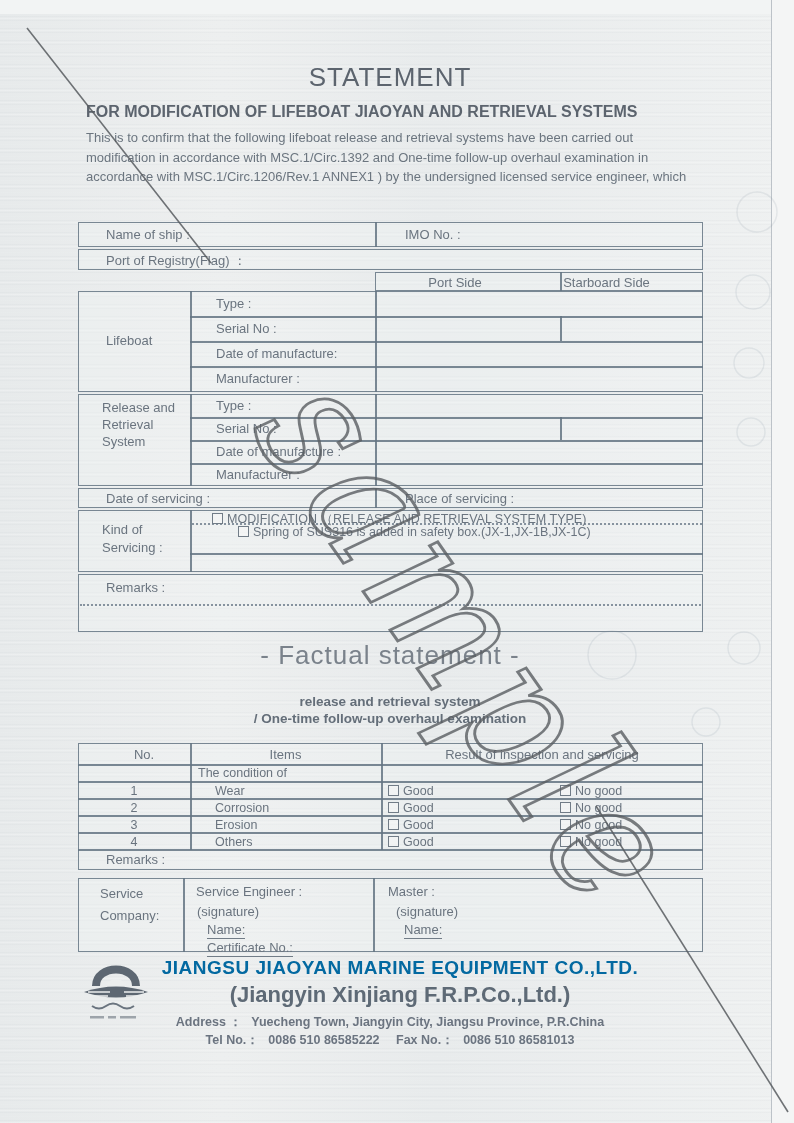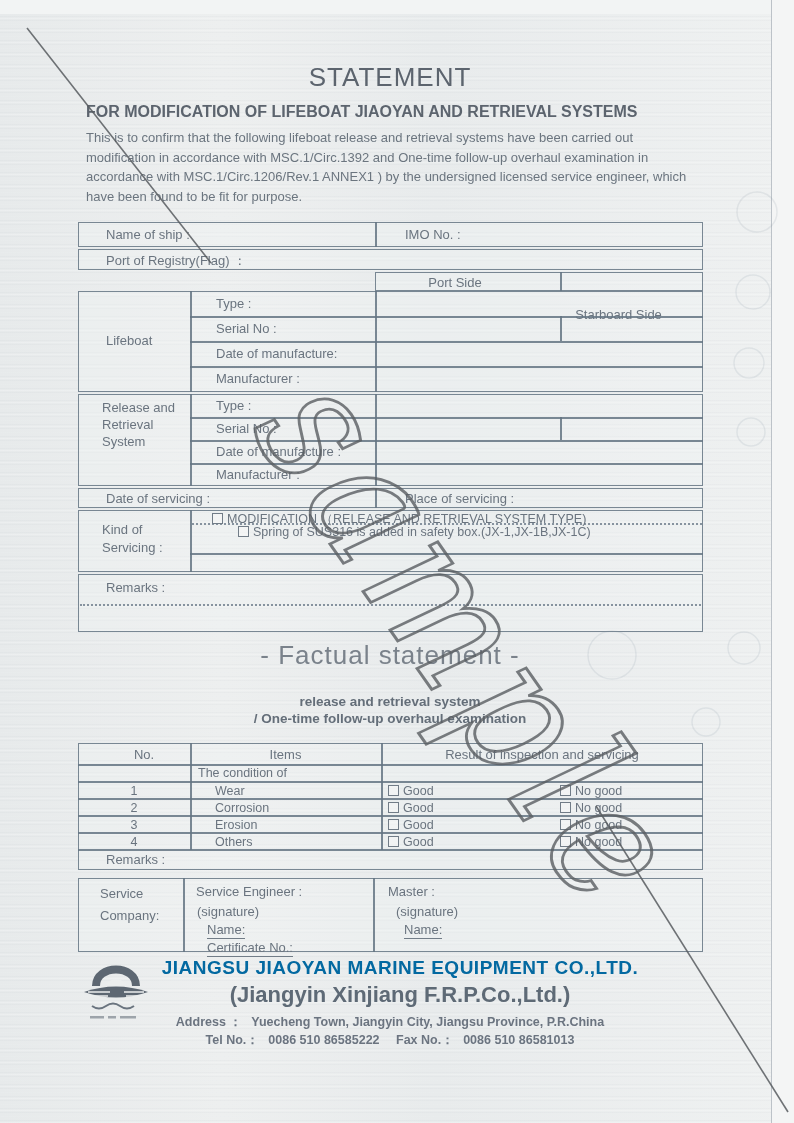"have been found to be" div { html: <div>have been found to be fit for purpose.</div> -> none }
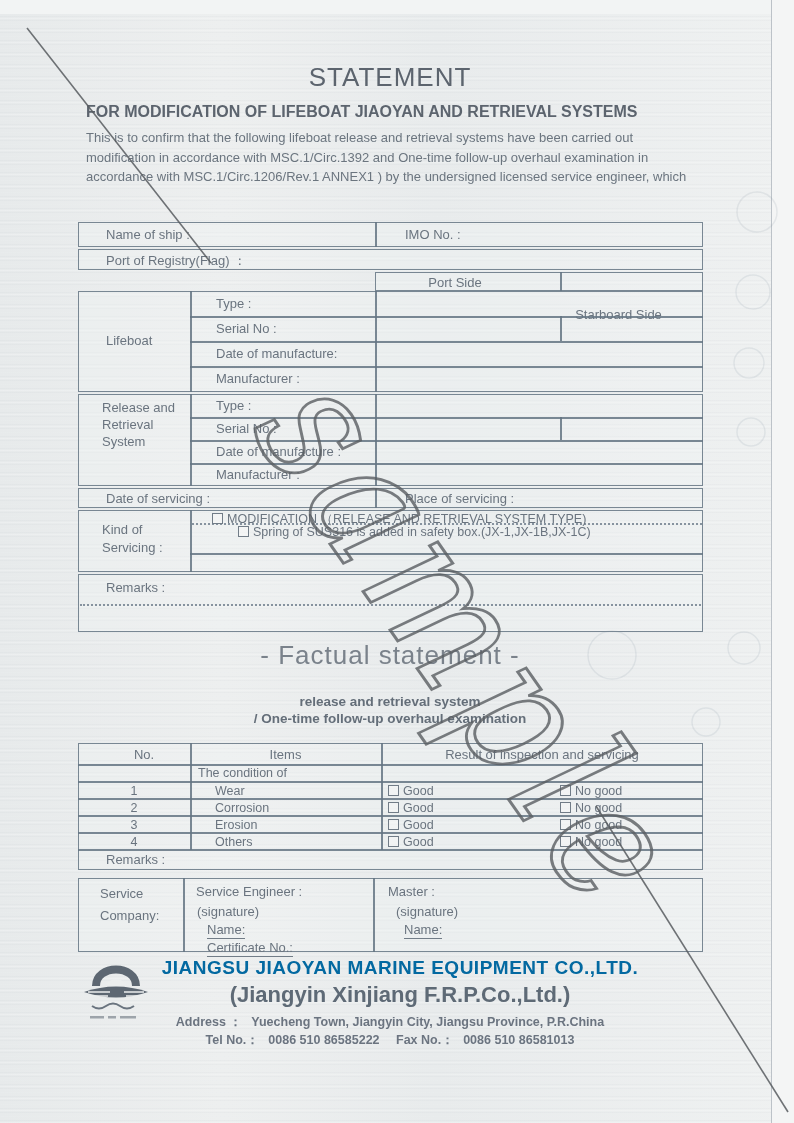"Starboard Side" div.lb { left: 560px -> 548px; margin-top: 32px -> none }
